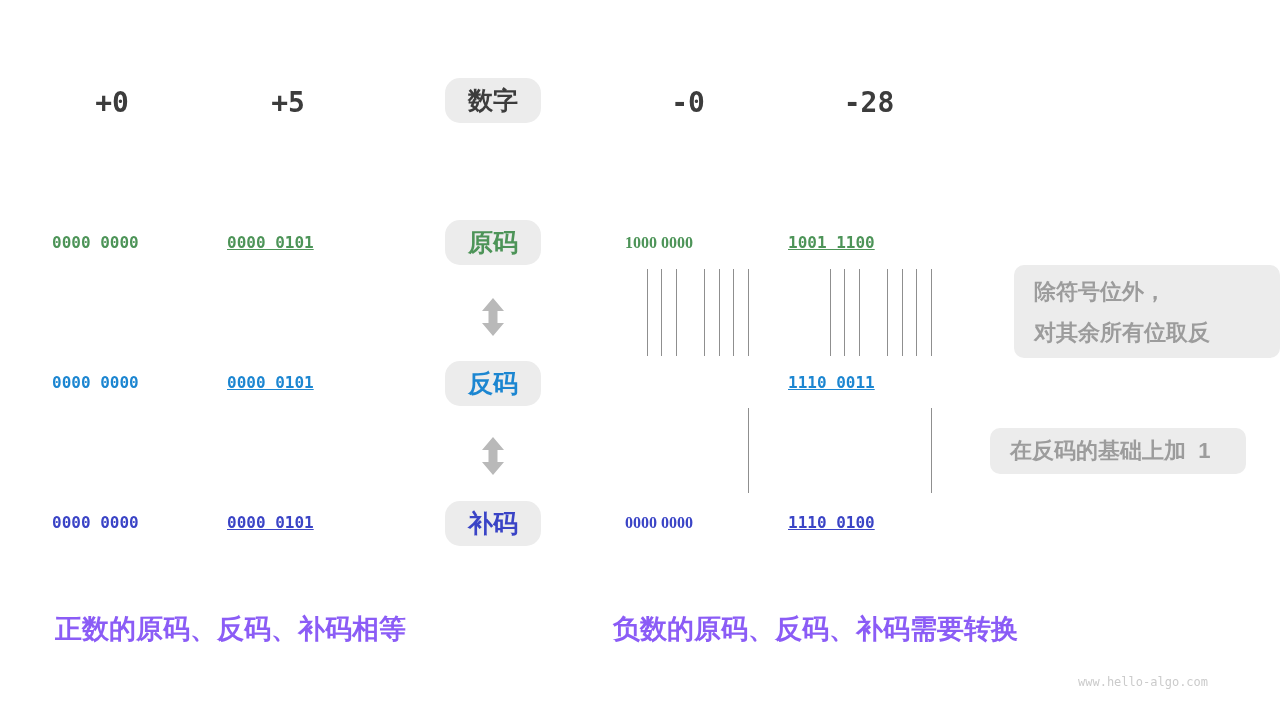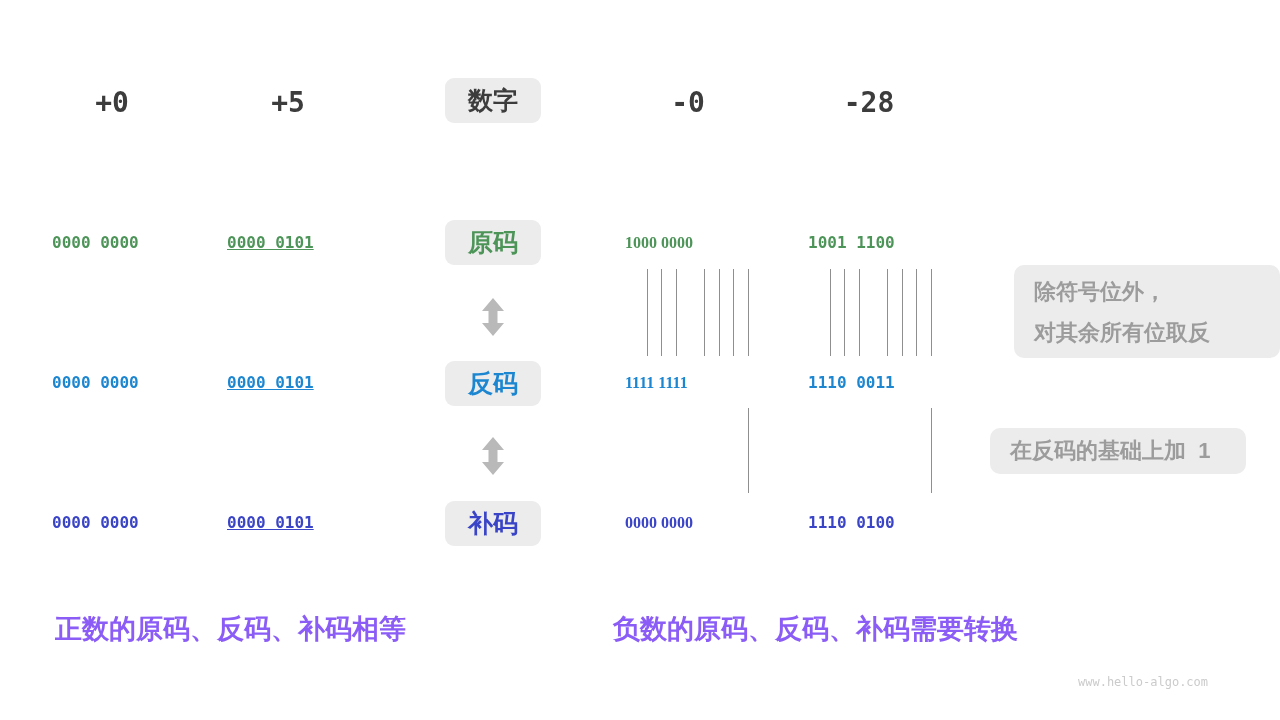"数字" .badge { border-radius: 9px -> 15px }
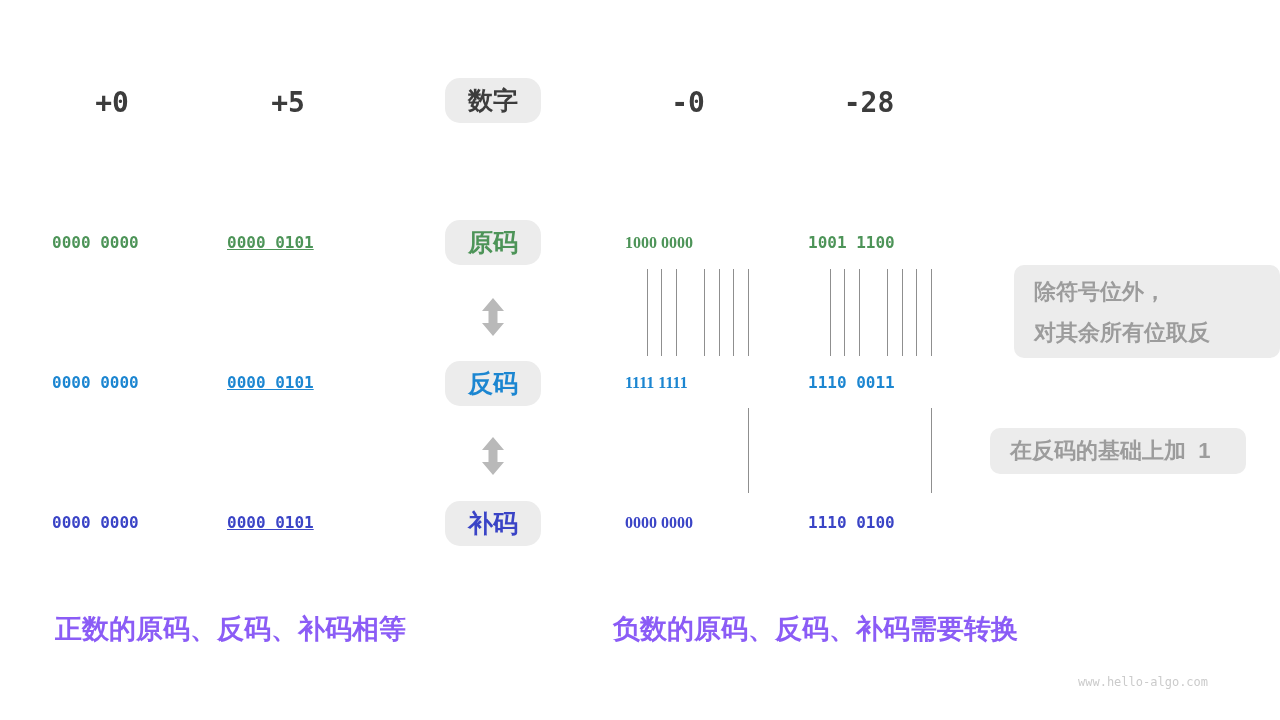"1001 1100" .col-x3 { left: 808px -> 788px; text-decoration: none -> underline }
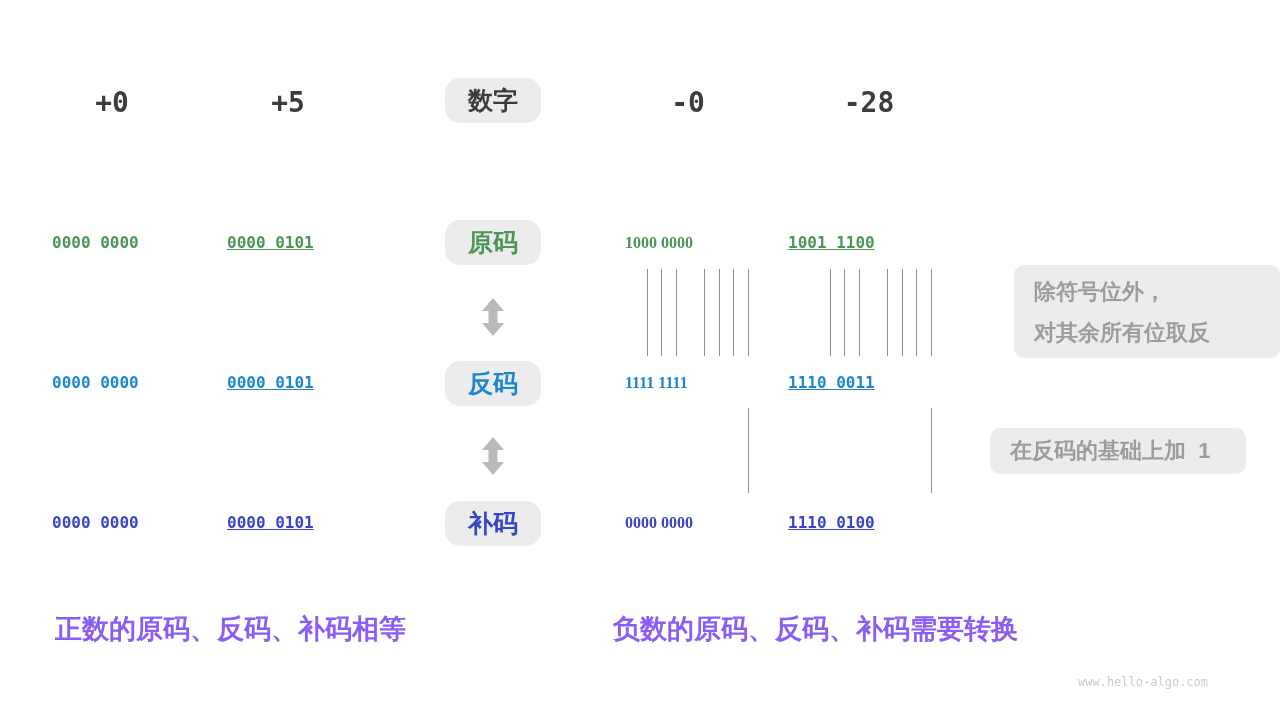"1111 1111" div.bin { html: <div>1111 1111</div> -> none }
